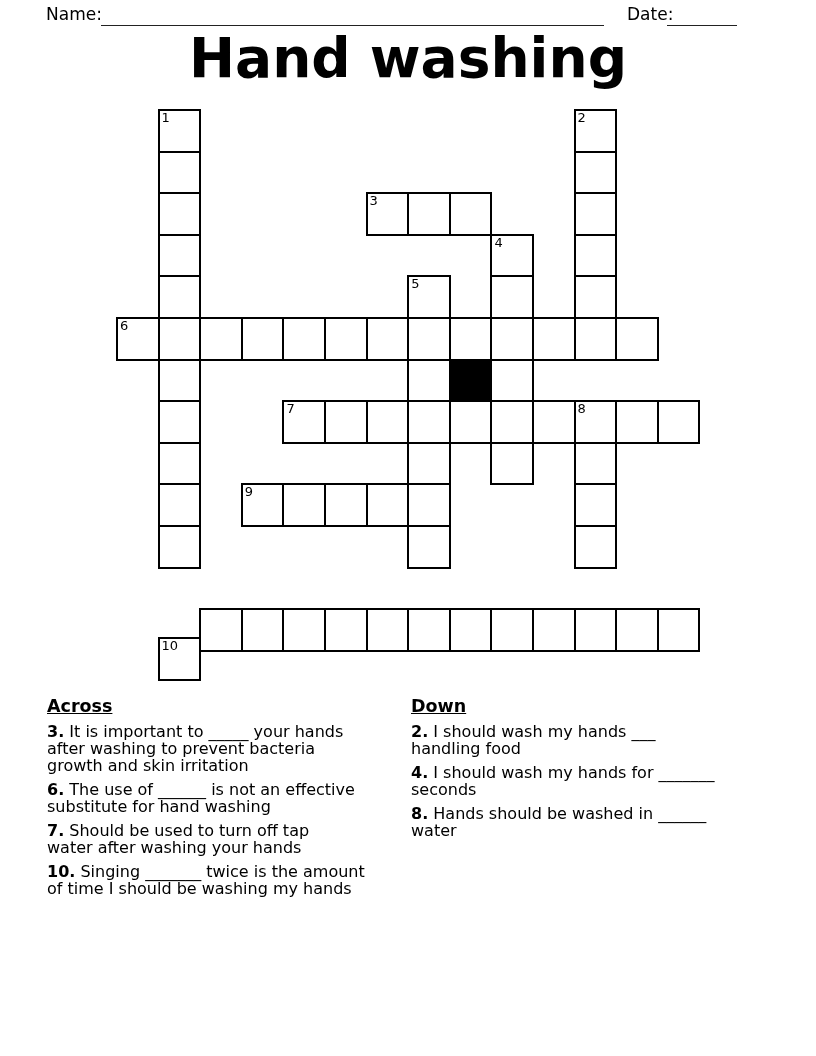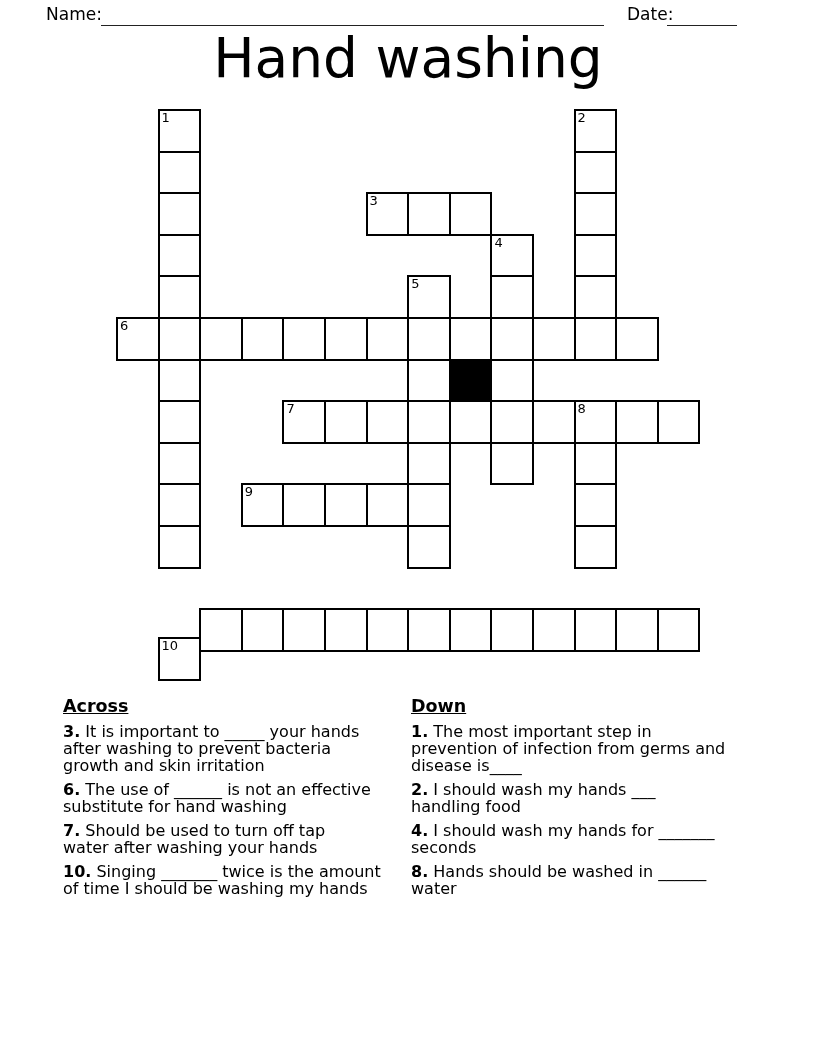"Hand washing" .title { font-weight: 400 -> 700 }
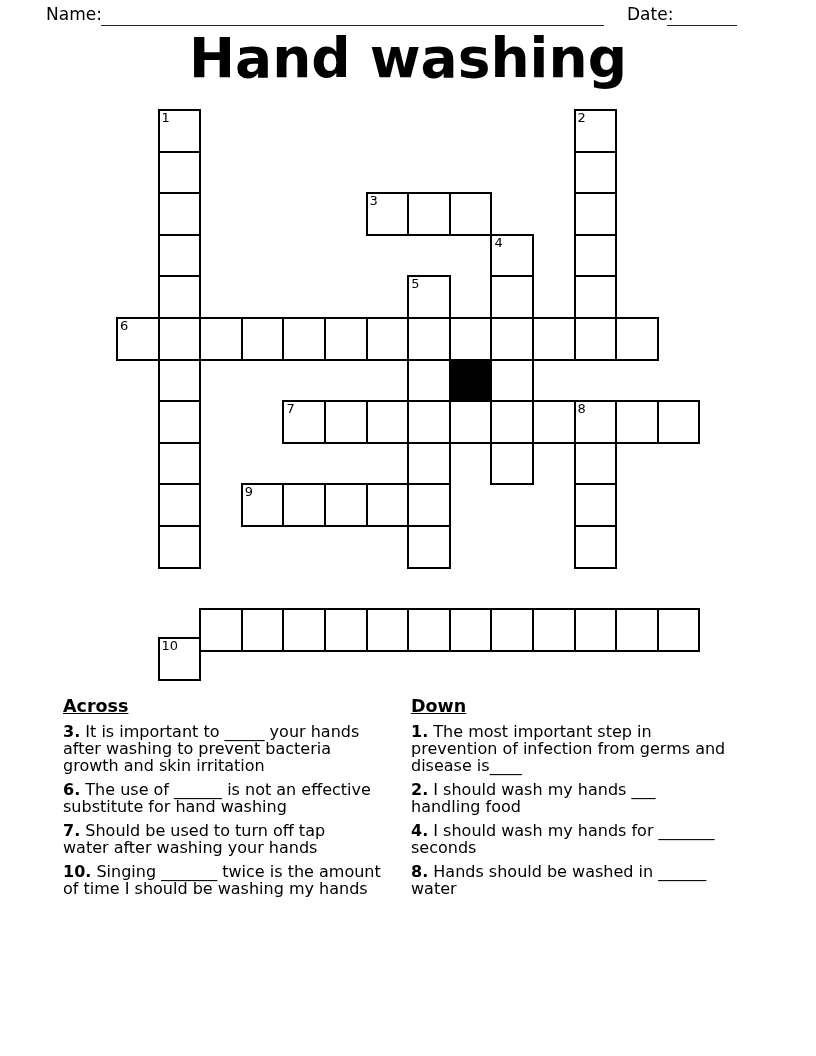"Across" .across-col { margin-left: 16px -> none }
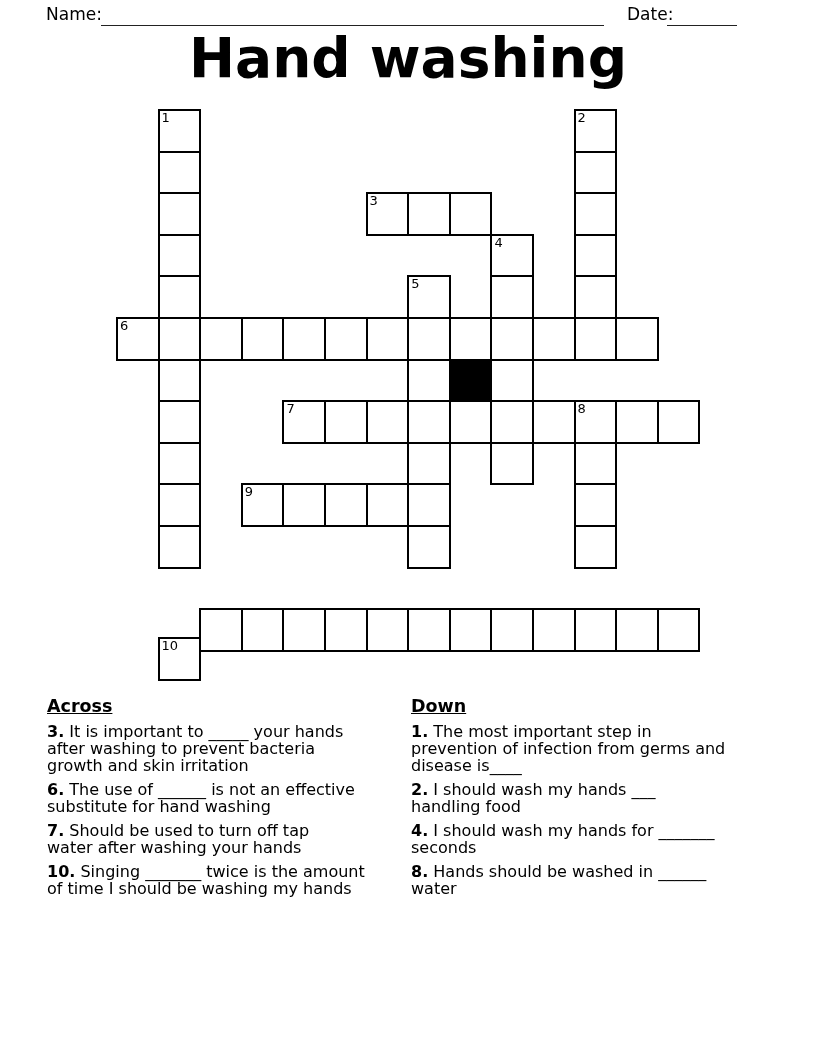"1. The most important step" div.clue { html: <div><b>1.</b> The most important step in<br>prevention of infection from germs and<br>disease is____</div> -> none }
